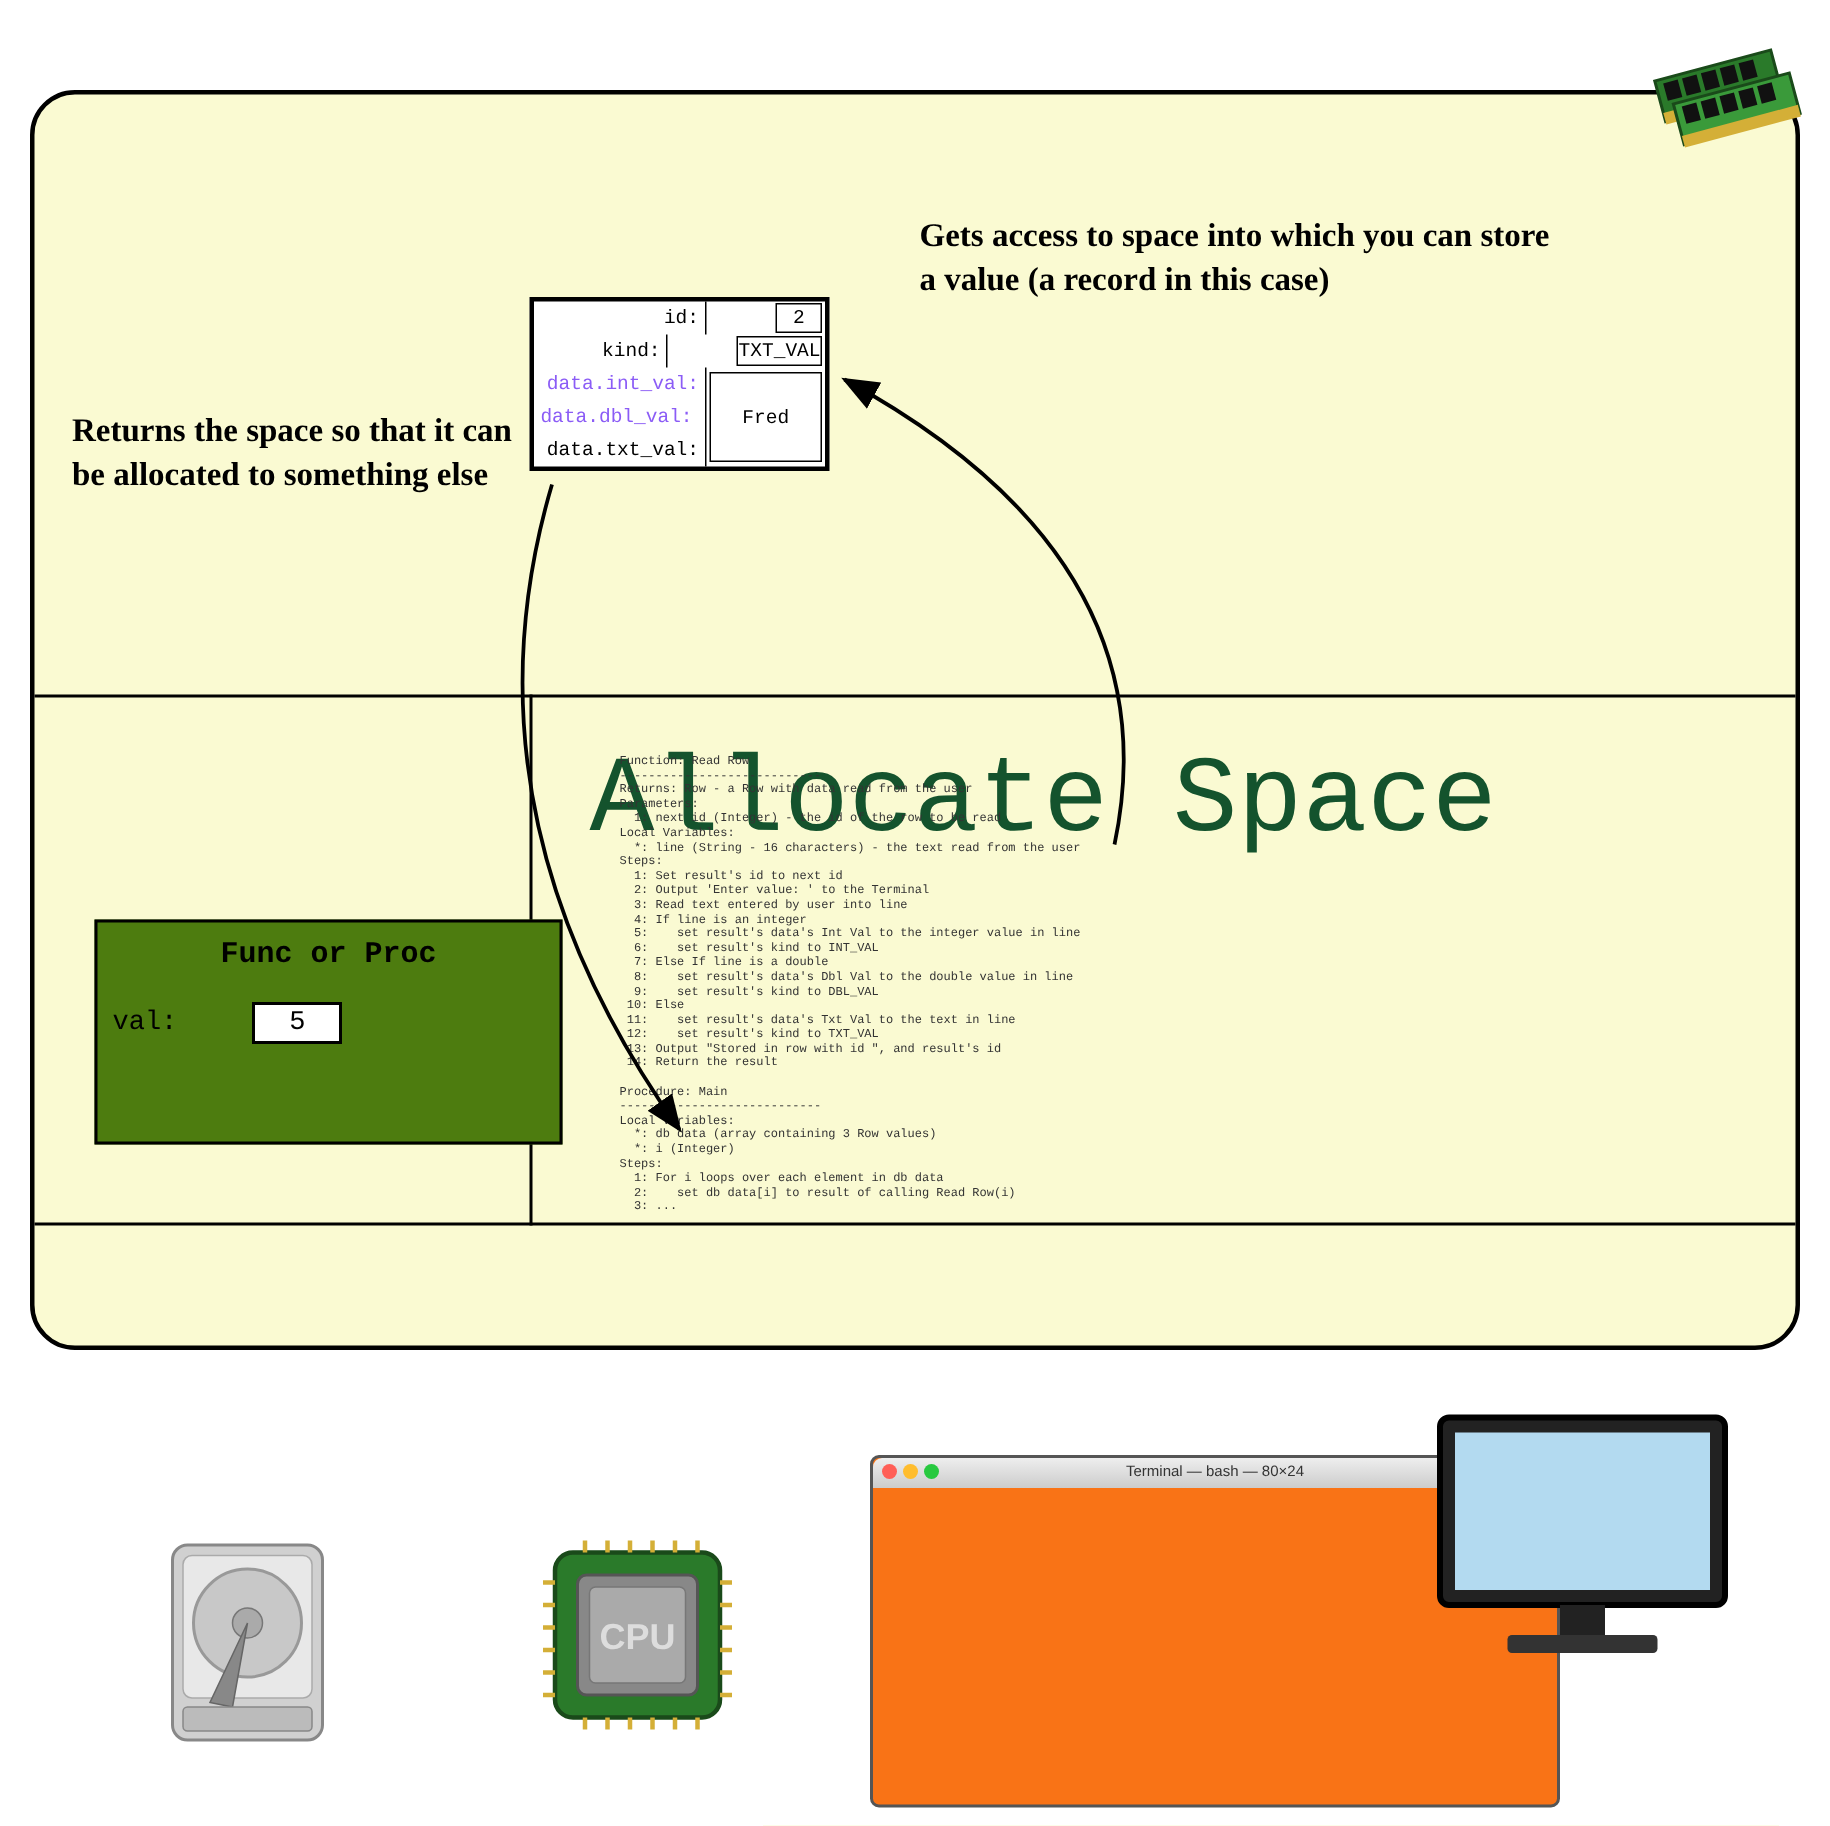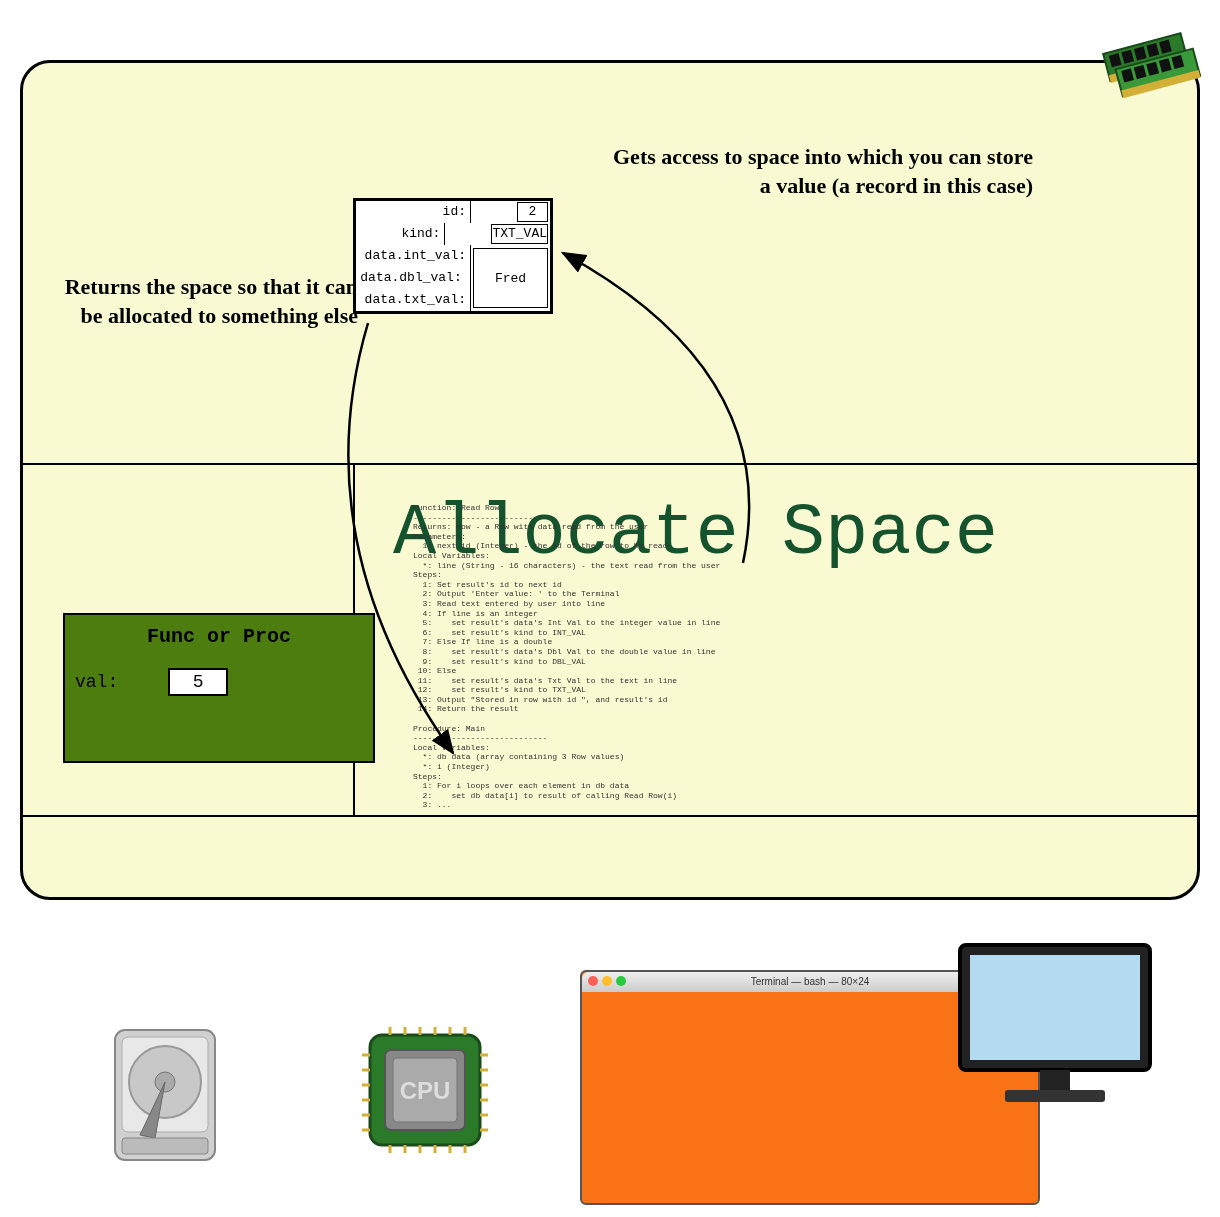"Gets access to space into" .annotation { text-align: right -> left }
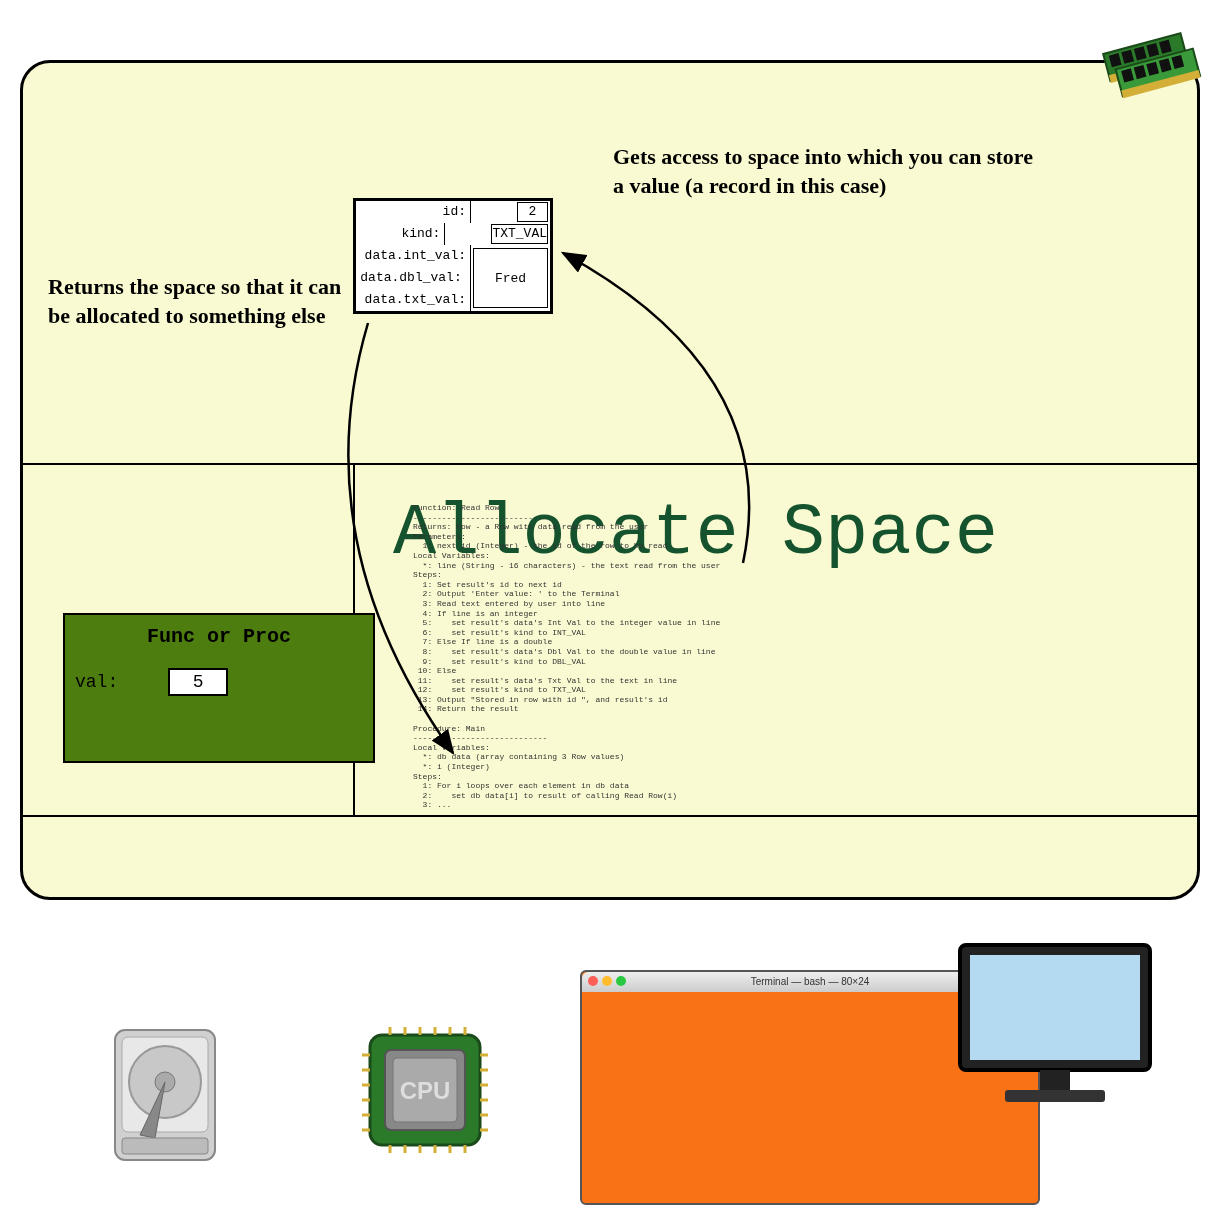"data.int_val:" .grey { color: #000000 -> #8b5cf6 }
